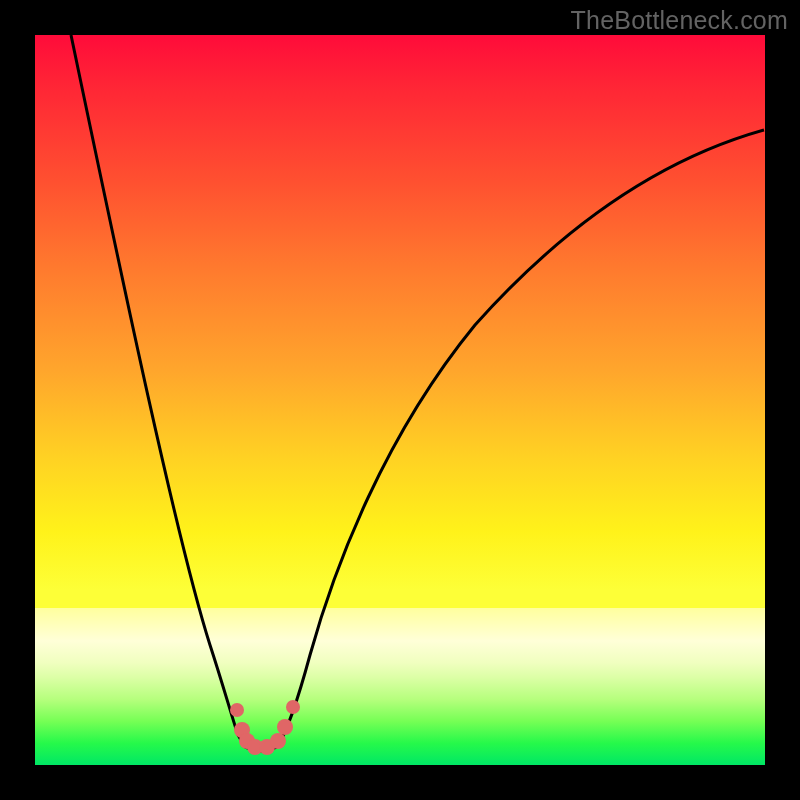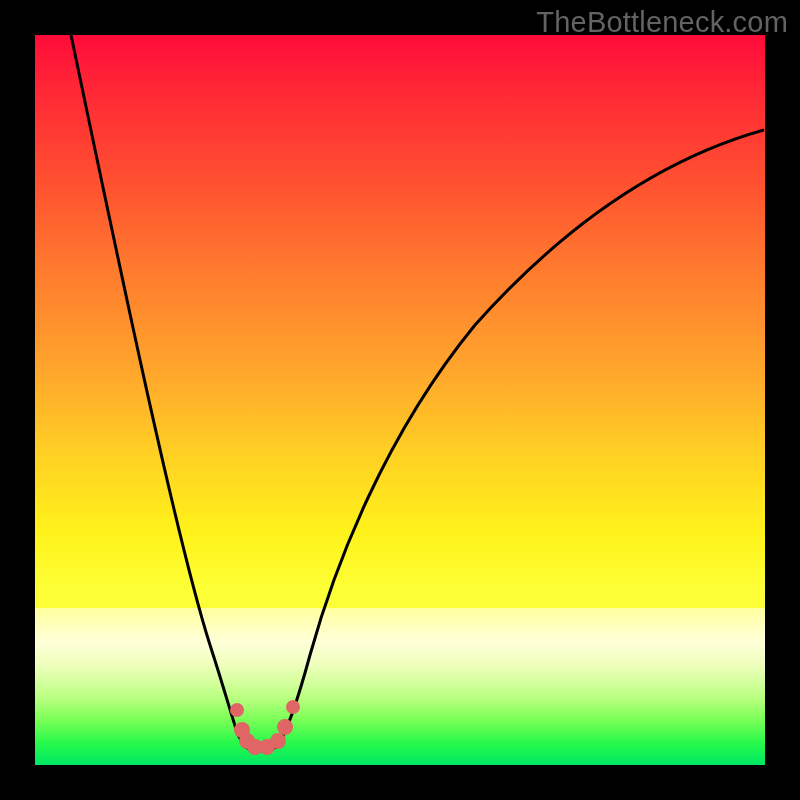"TheBottleneck.com" .watermark { font-size: 29px -> 25px }
